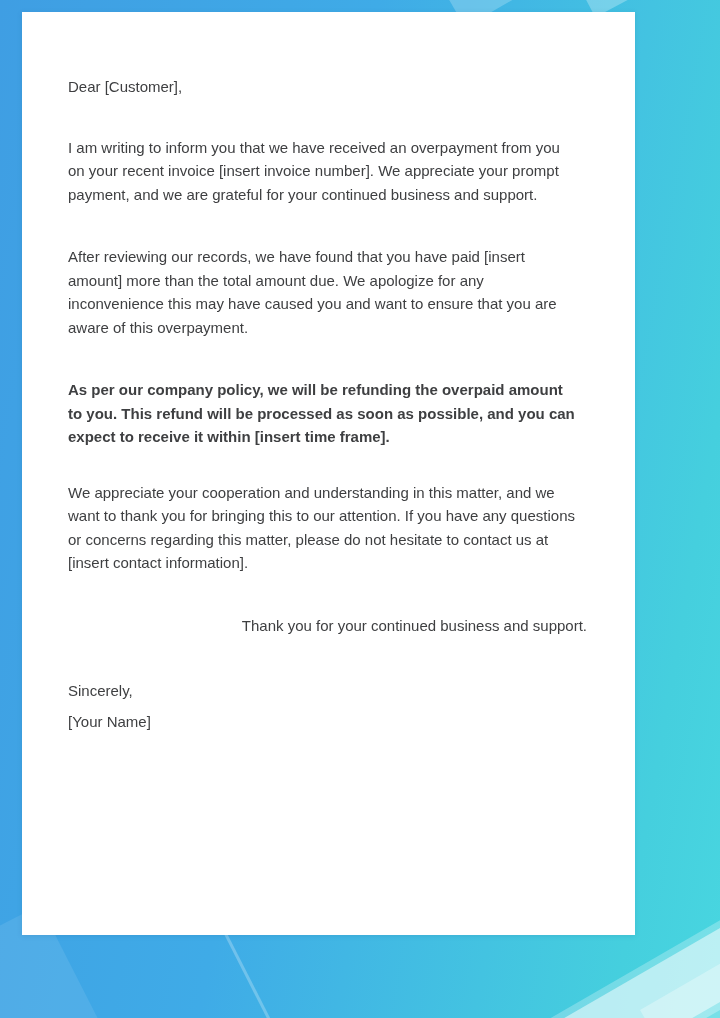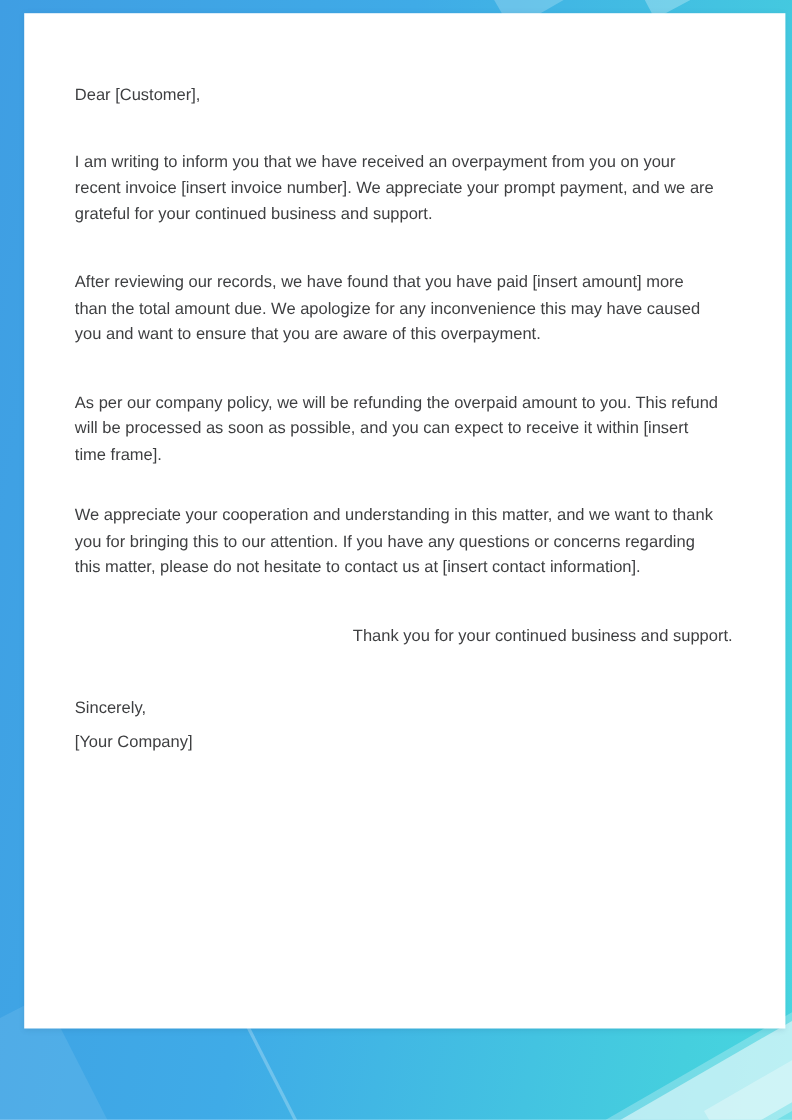"Dear [Customer]," .paper { width: 692px -> 613px }
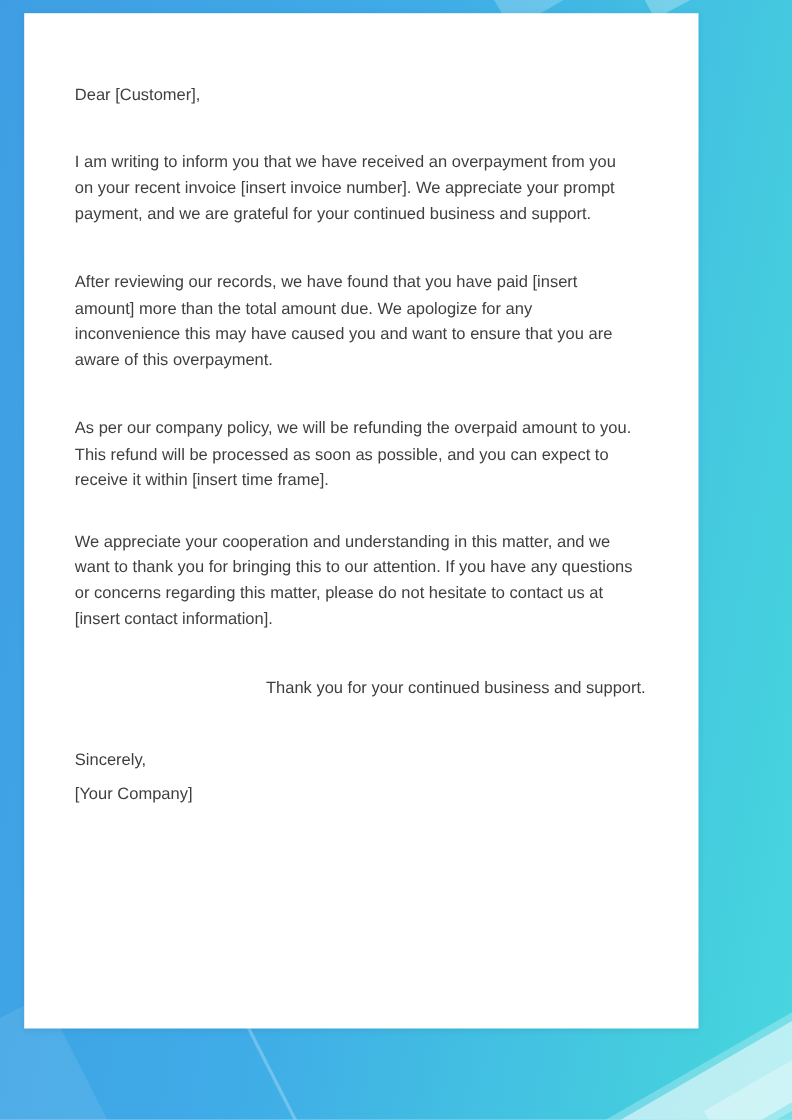"As per our company policy," .para:nth-of-type(4) { font-weight: none -> bold }
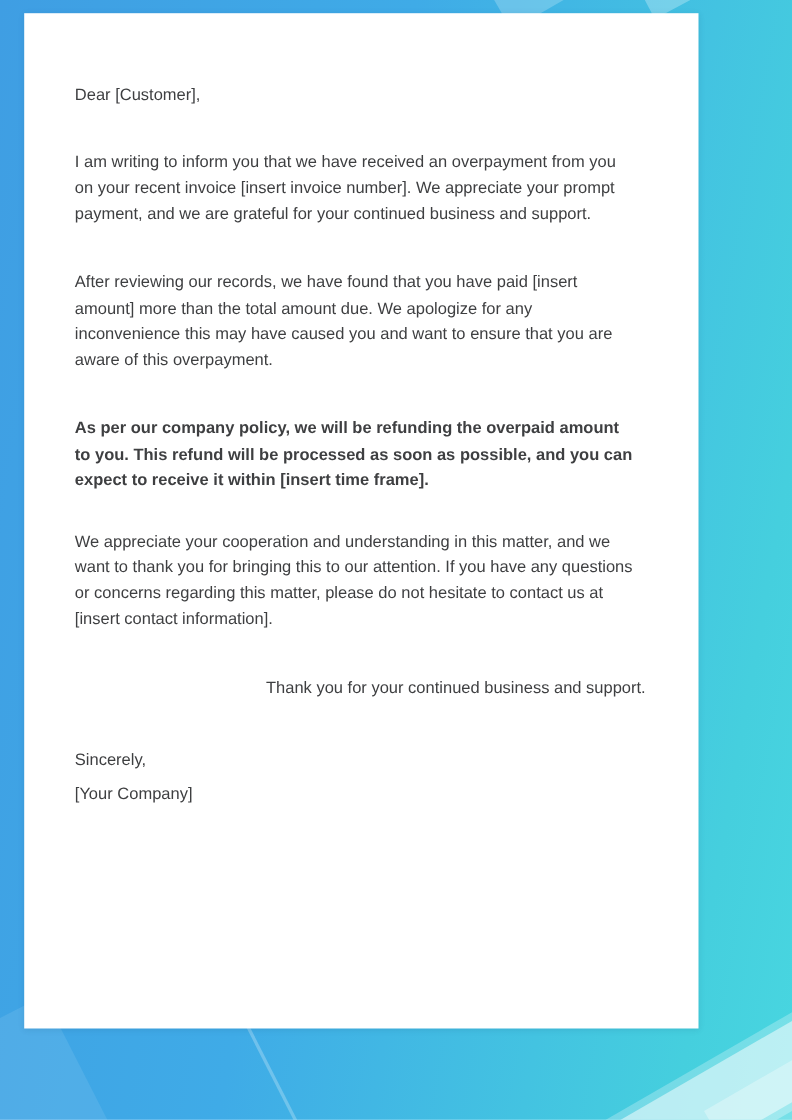"[Your Name]" p.sig-line { html: none -> <p>[Your Name]</p> }
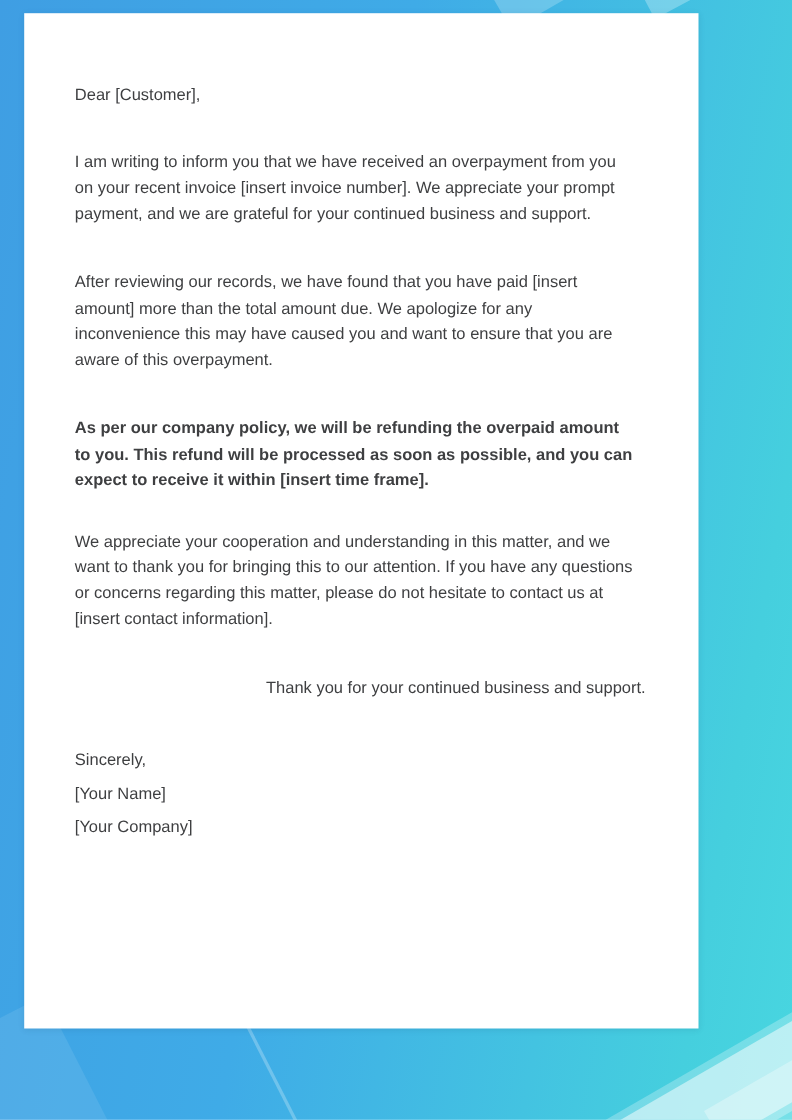"[Your Company]" p.sig-line { html: <p>[Your Company]</p> -> none }
